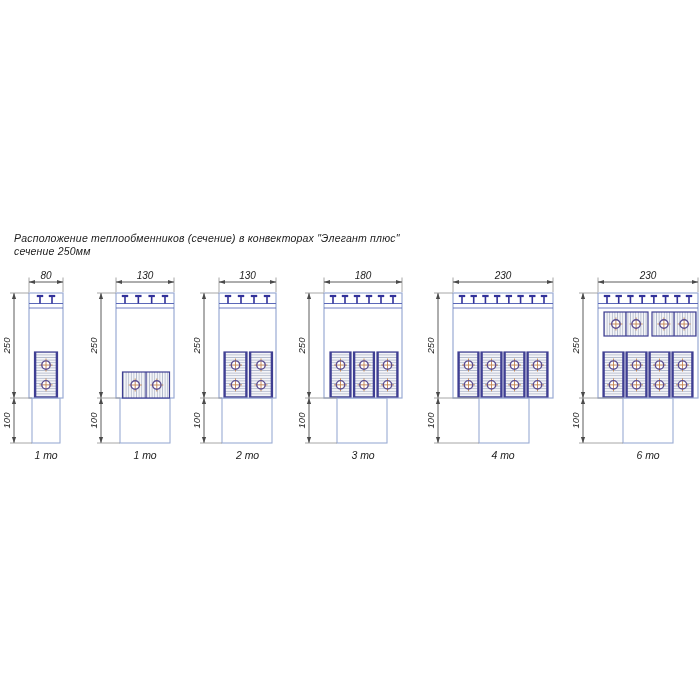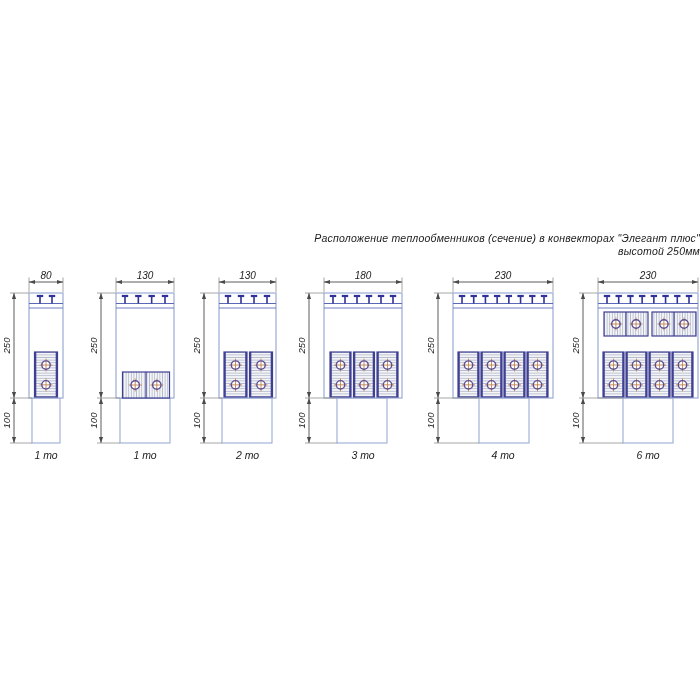"Расположение теплообменников (сечение) в" .title { text-align: right -> left }
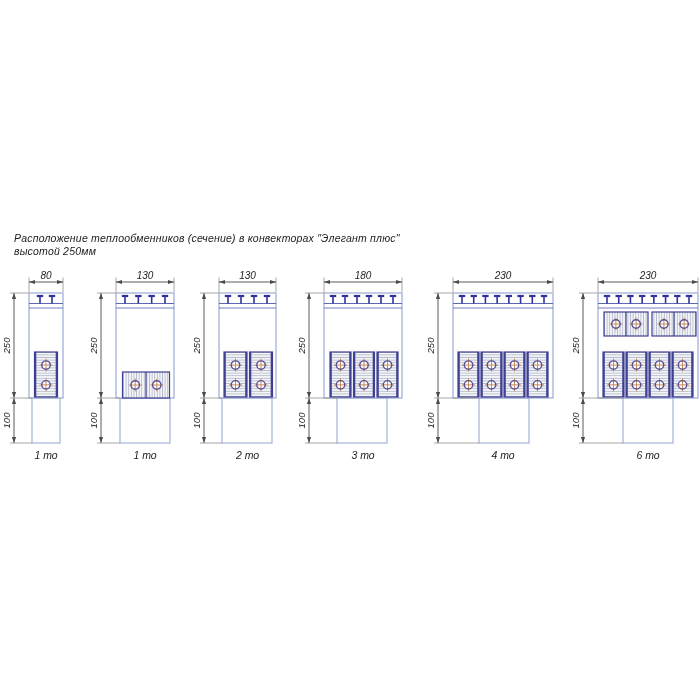"высотой 250мм" div { text: высотой -> сечение }
